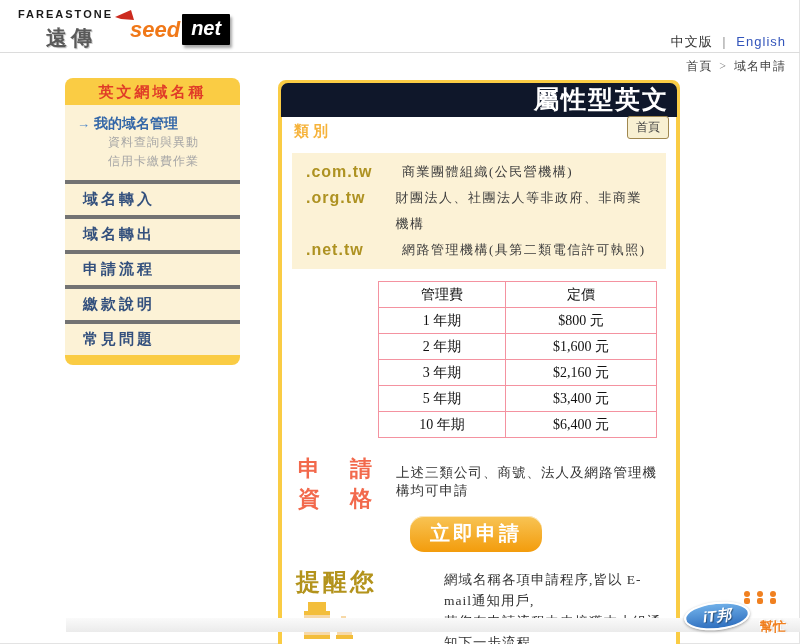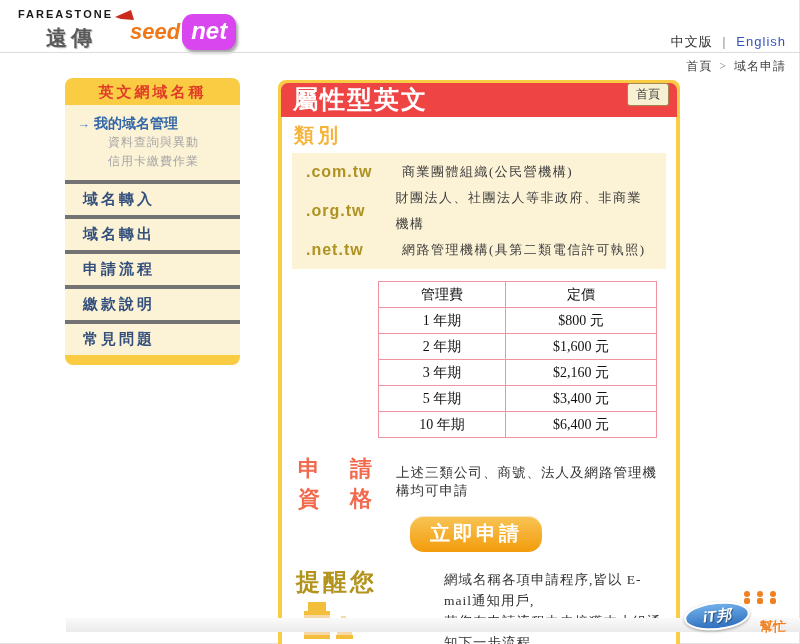"net" .net { background: #d946ef -> #000000; border-radius: 11px -> 1px; font-size: 24px -> 20px }
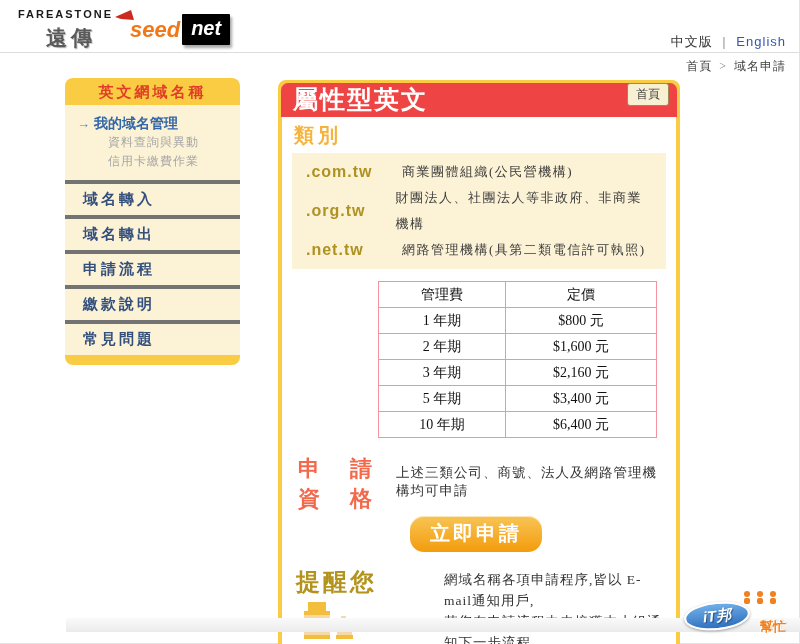"屬性型英文" .main-header { align-items: flex-start -> flex-end; background: #ef4444 -> #0f172a; flex-direction: none -> column }
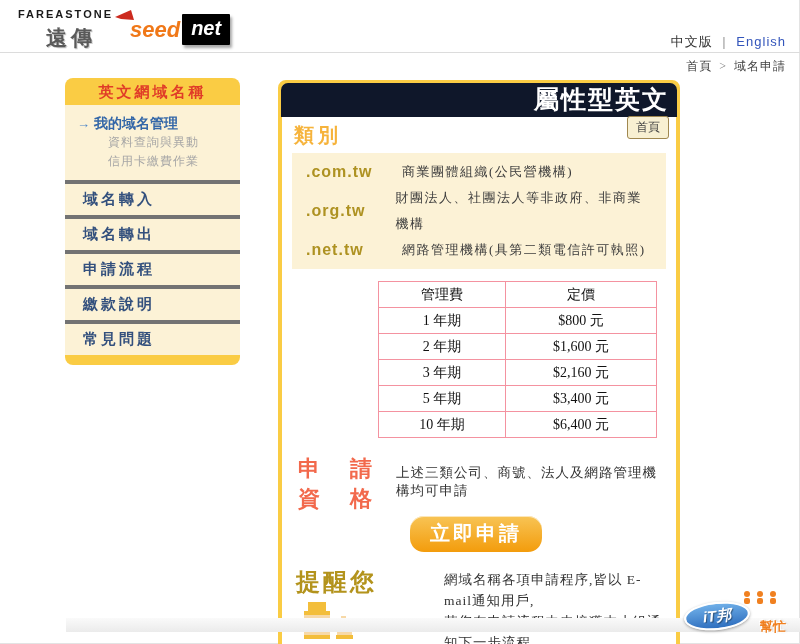"類別" .cat-heading { font-size: 20px -> 15px; margin: 2px 0 4px 2px -> 2px 0 12px 2px }
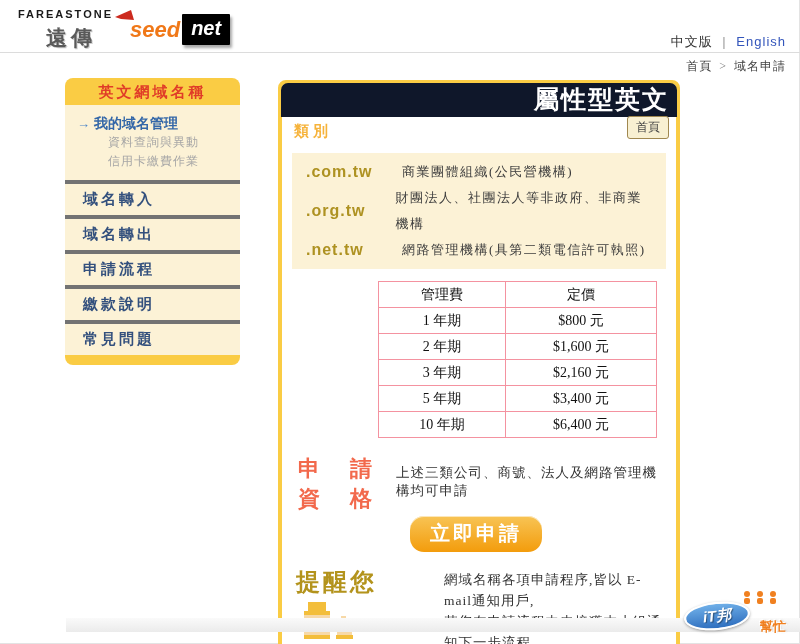".com.tw" .cat-row { align-items: center -> flex-start }
